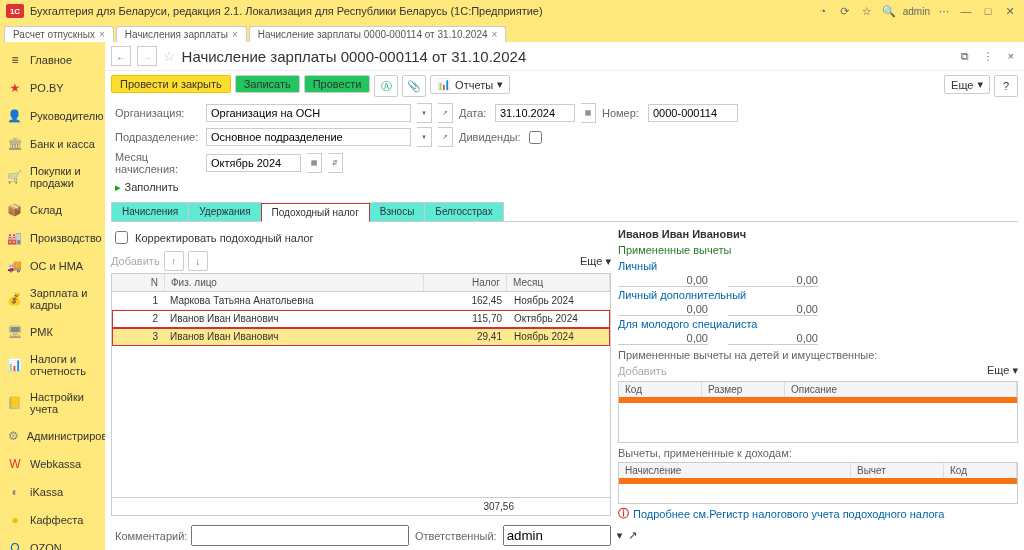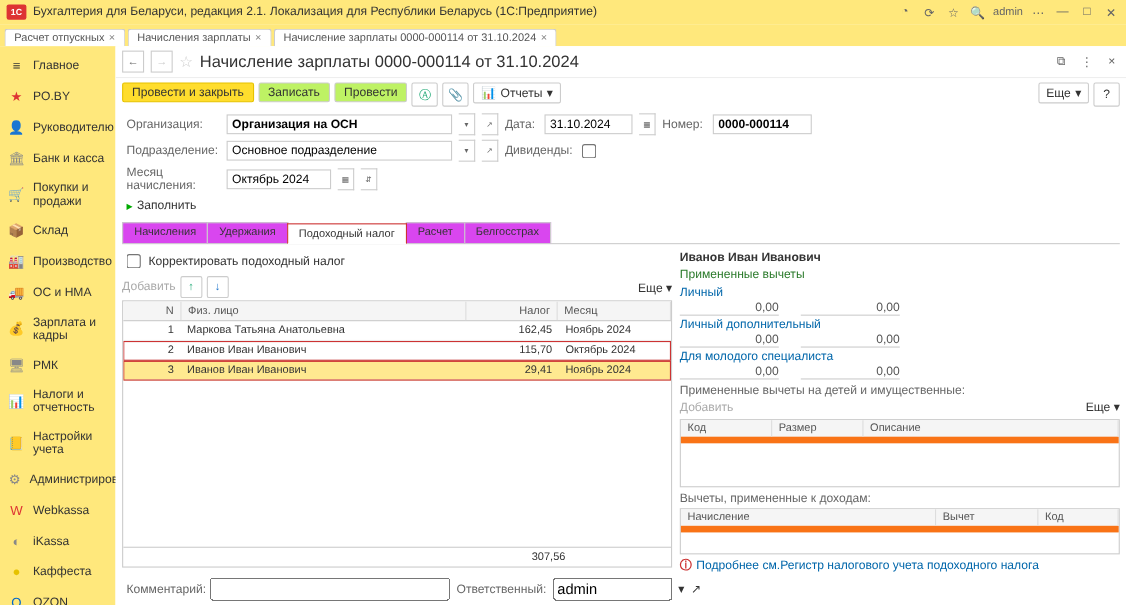"Записать" .toolbar .btn { background: #bef264 -> #22c55e }
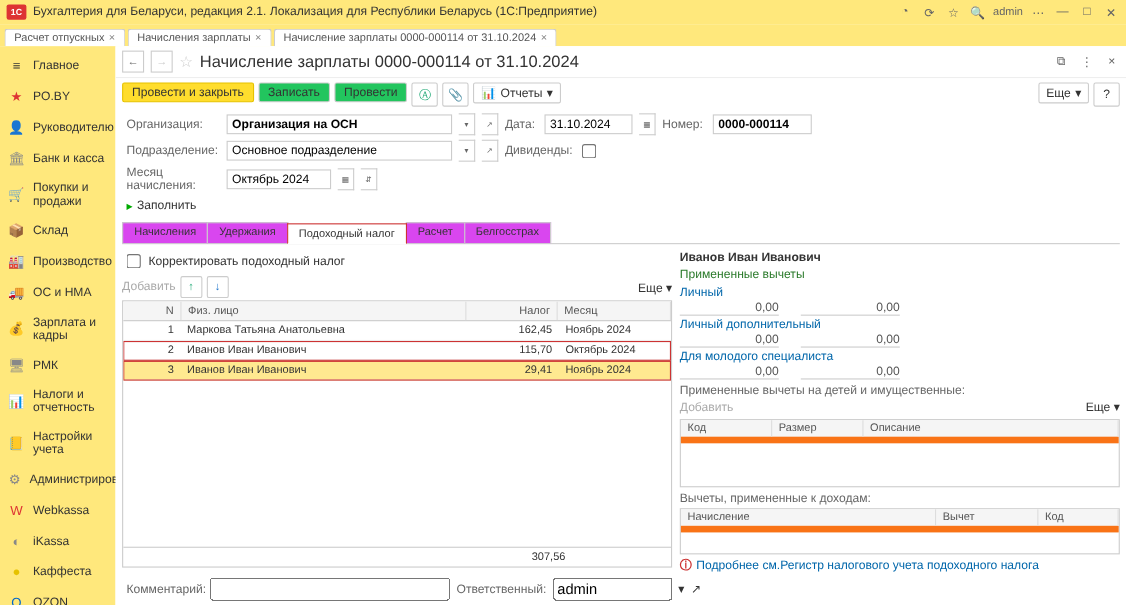"Организация на ОСН" input.input { font-weight: bold -> none }
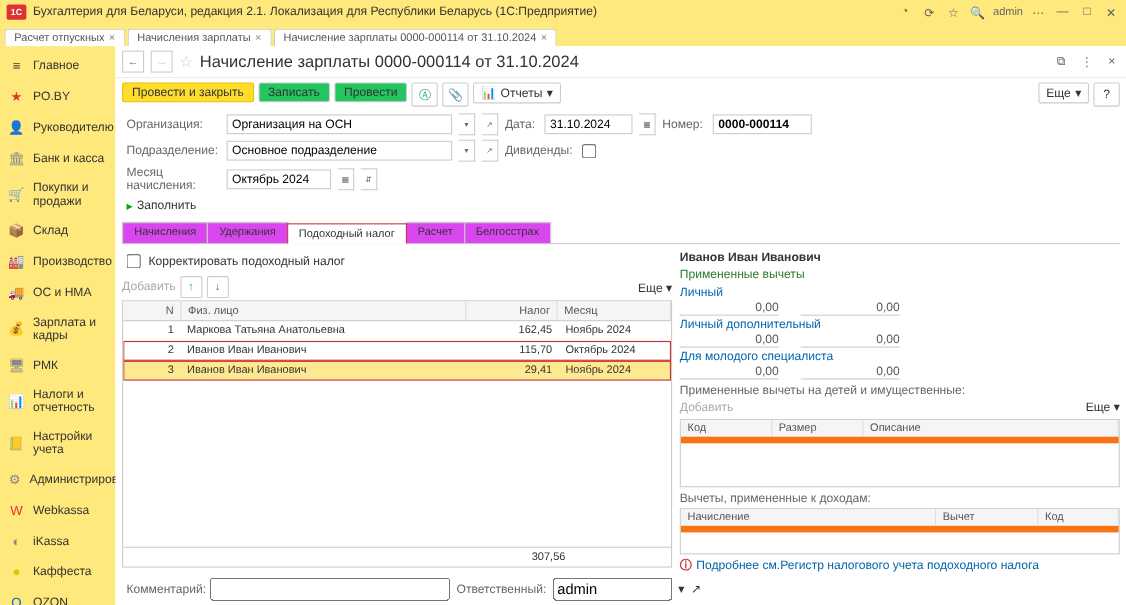"0000-000114" input.input { font-weight: bold -> none }
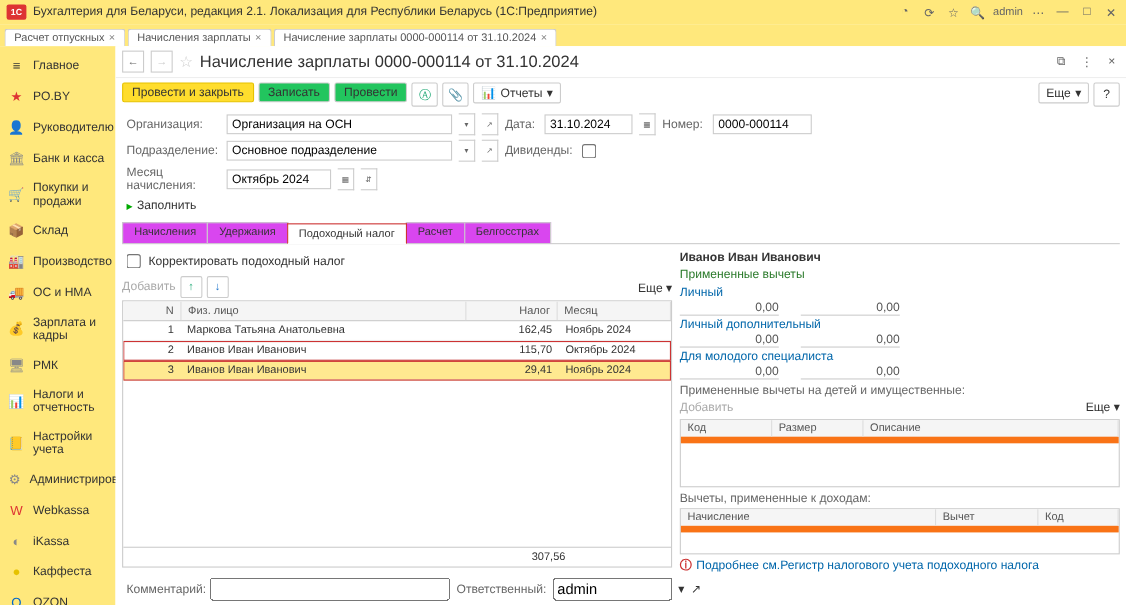"Начисления" .subtabs .stab { background: #d946ef -> #5eead4 }
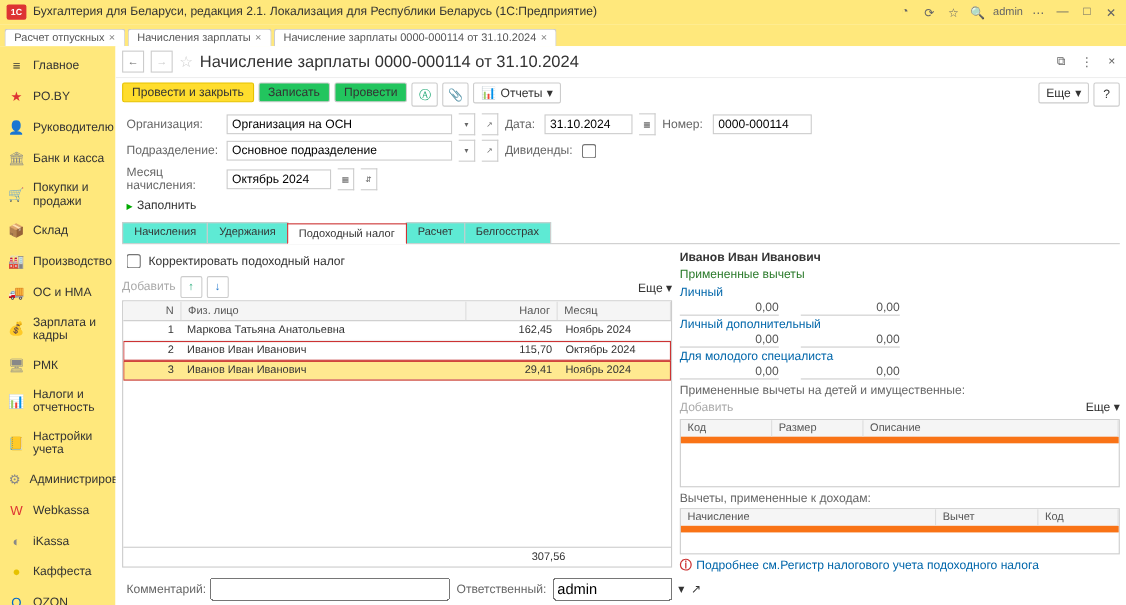"Расчет" div.stab { text: Расчет -> Взносы }
